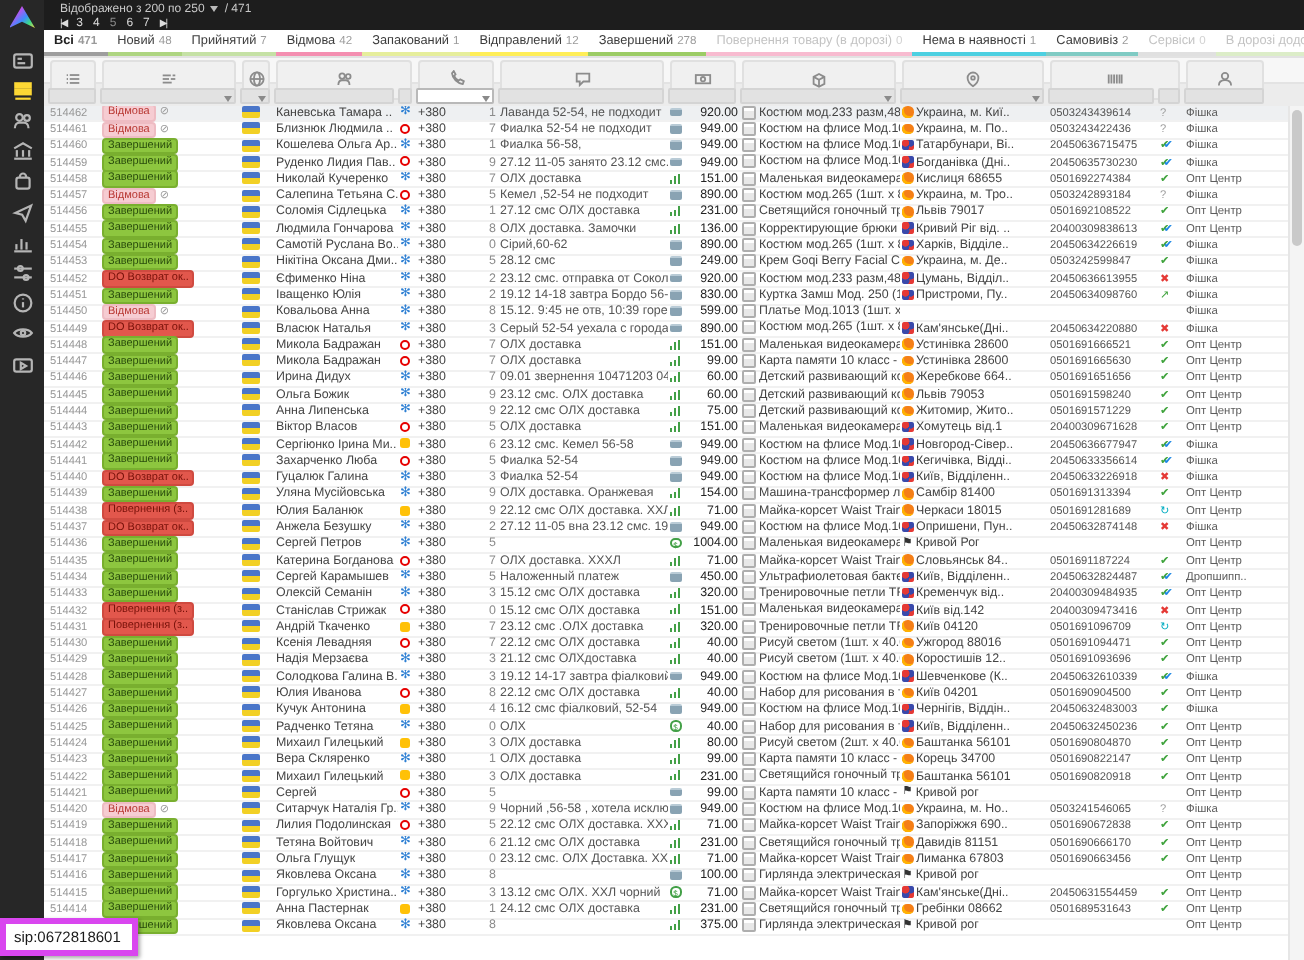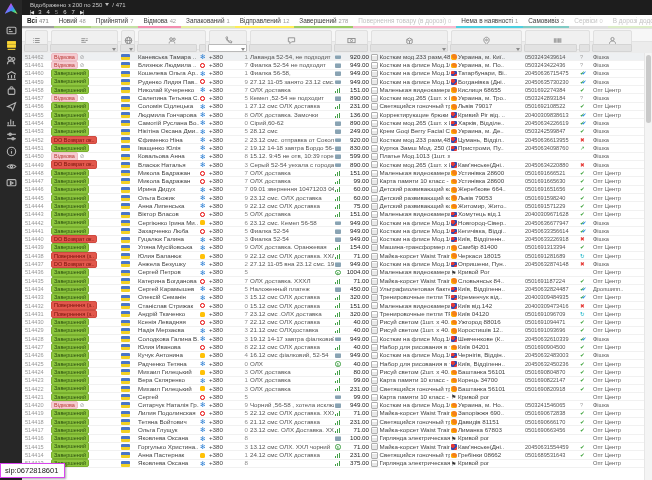"sip:0672818601" .sip { border: 1px solid #d946ef -> 3px solid #d946ef }
